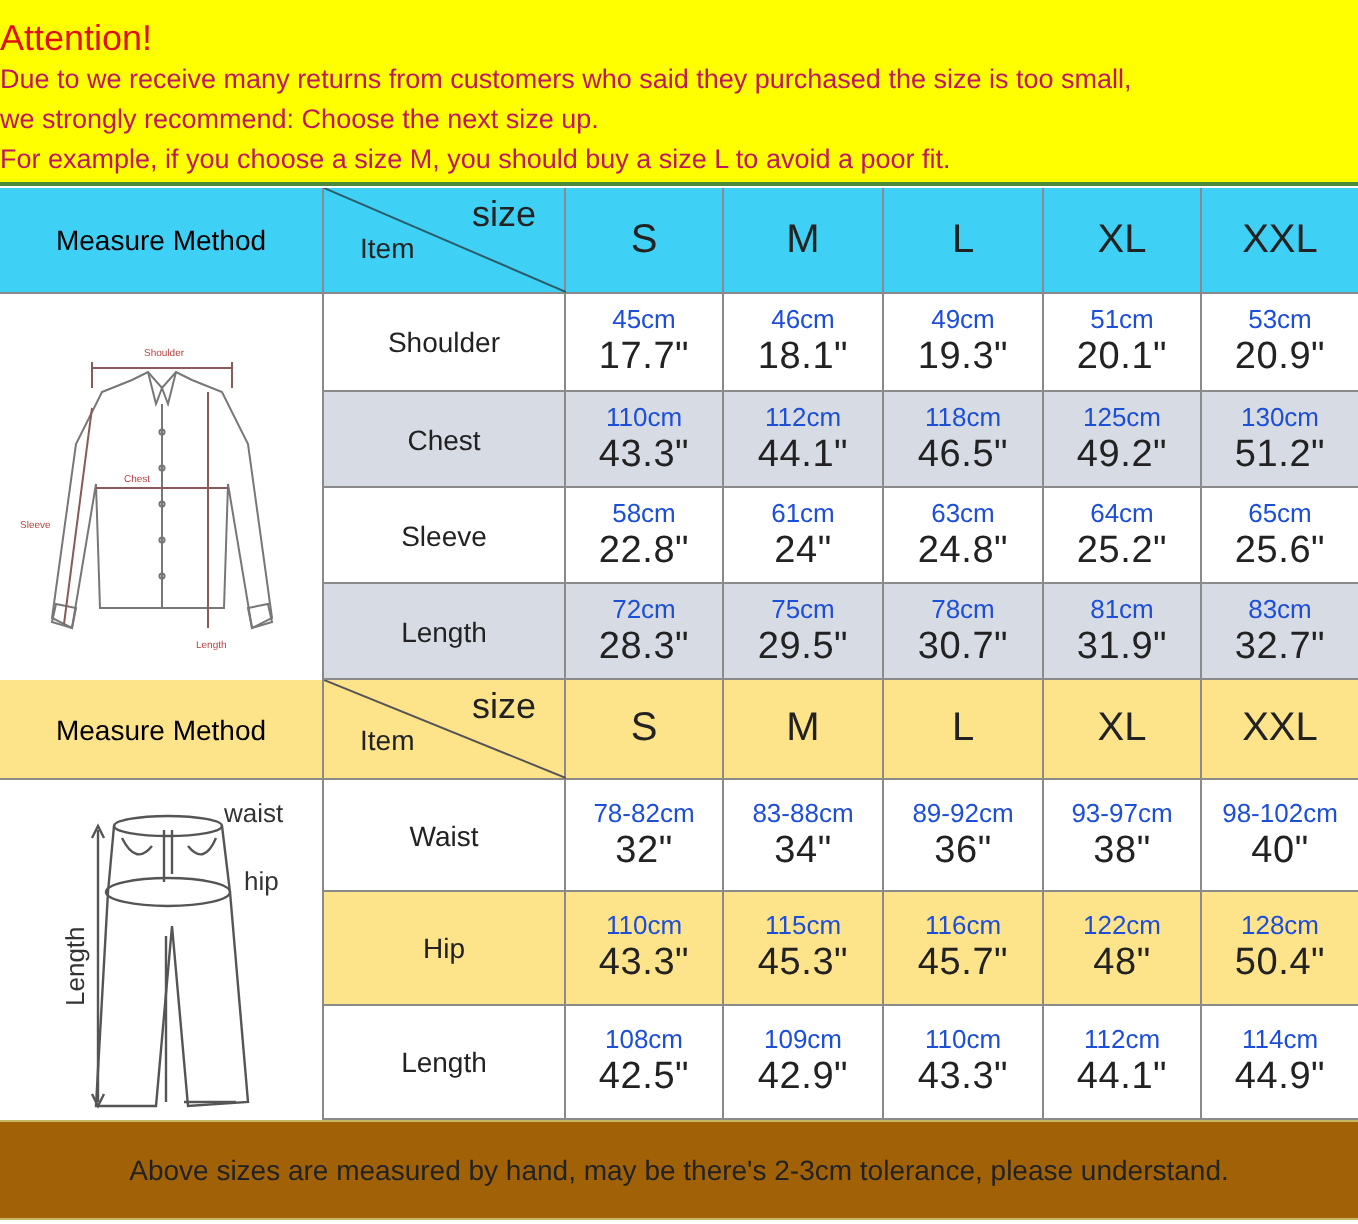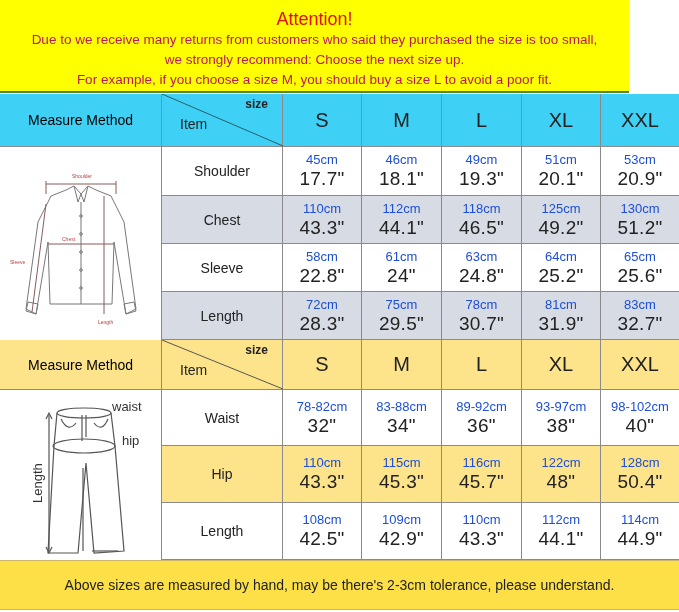"Attention!" .banner { text-align: center -> left; width: 629px -> 679px }
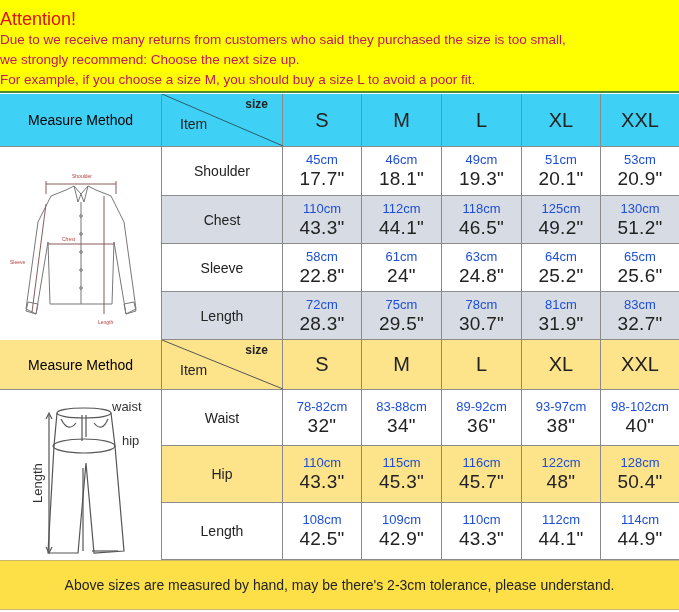"size" .diag .d-size { font-size: 12px -> 18px; font-weight: bold -> none }
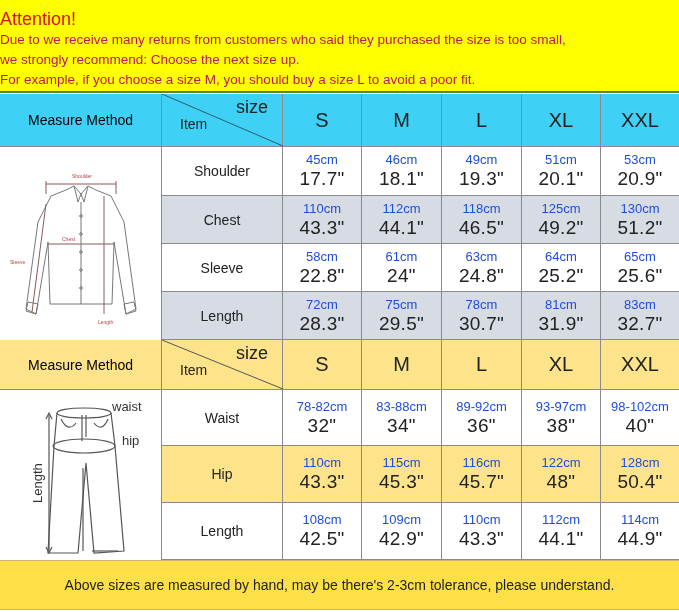"Above sizes are measured by" .footer { background: #fde047 -> #a16207 }
